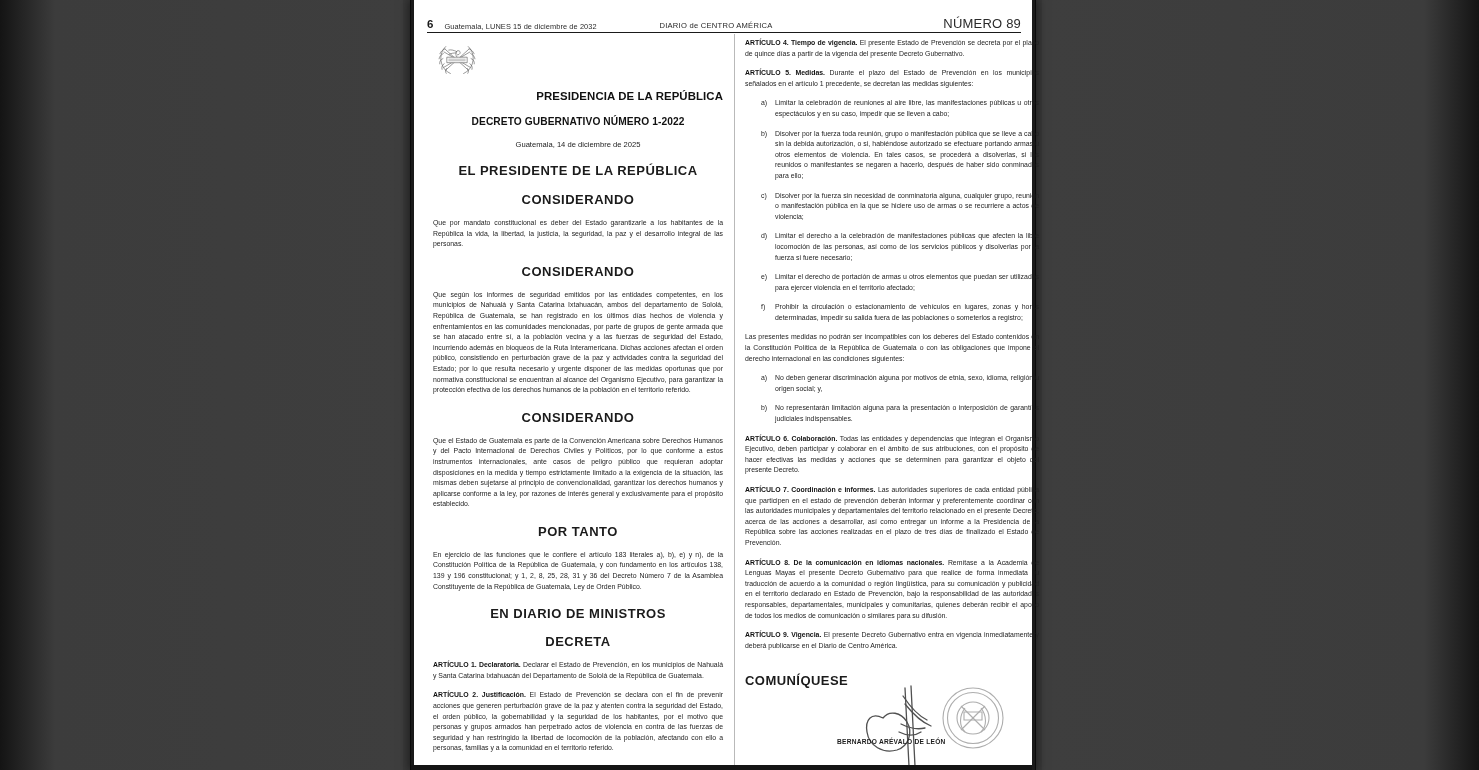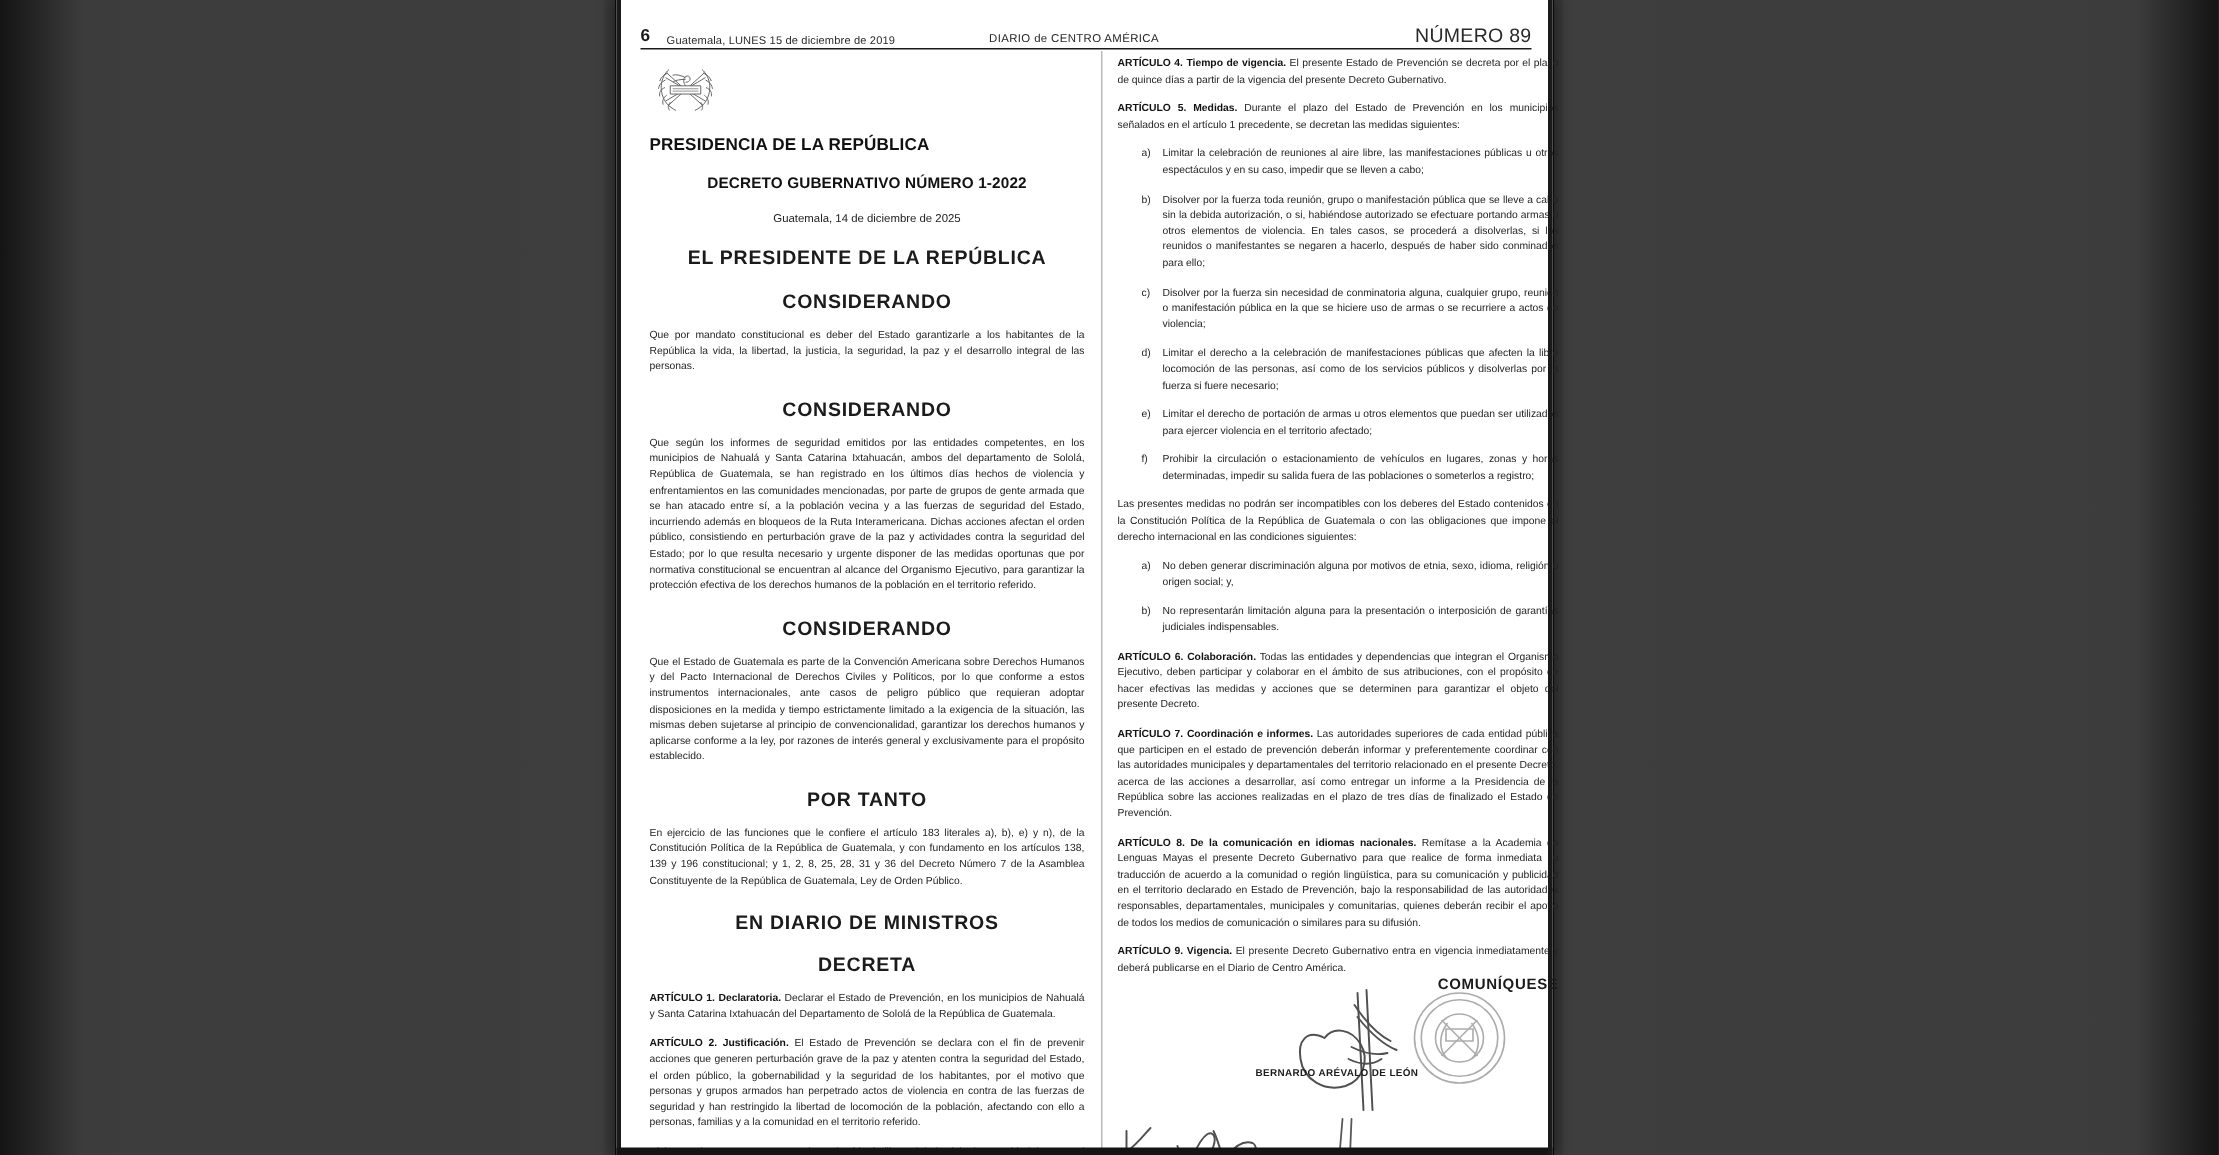"Guatemala, LUNES 15 de diciembre" span.masthead-date { text: 2019 -> 2032 }
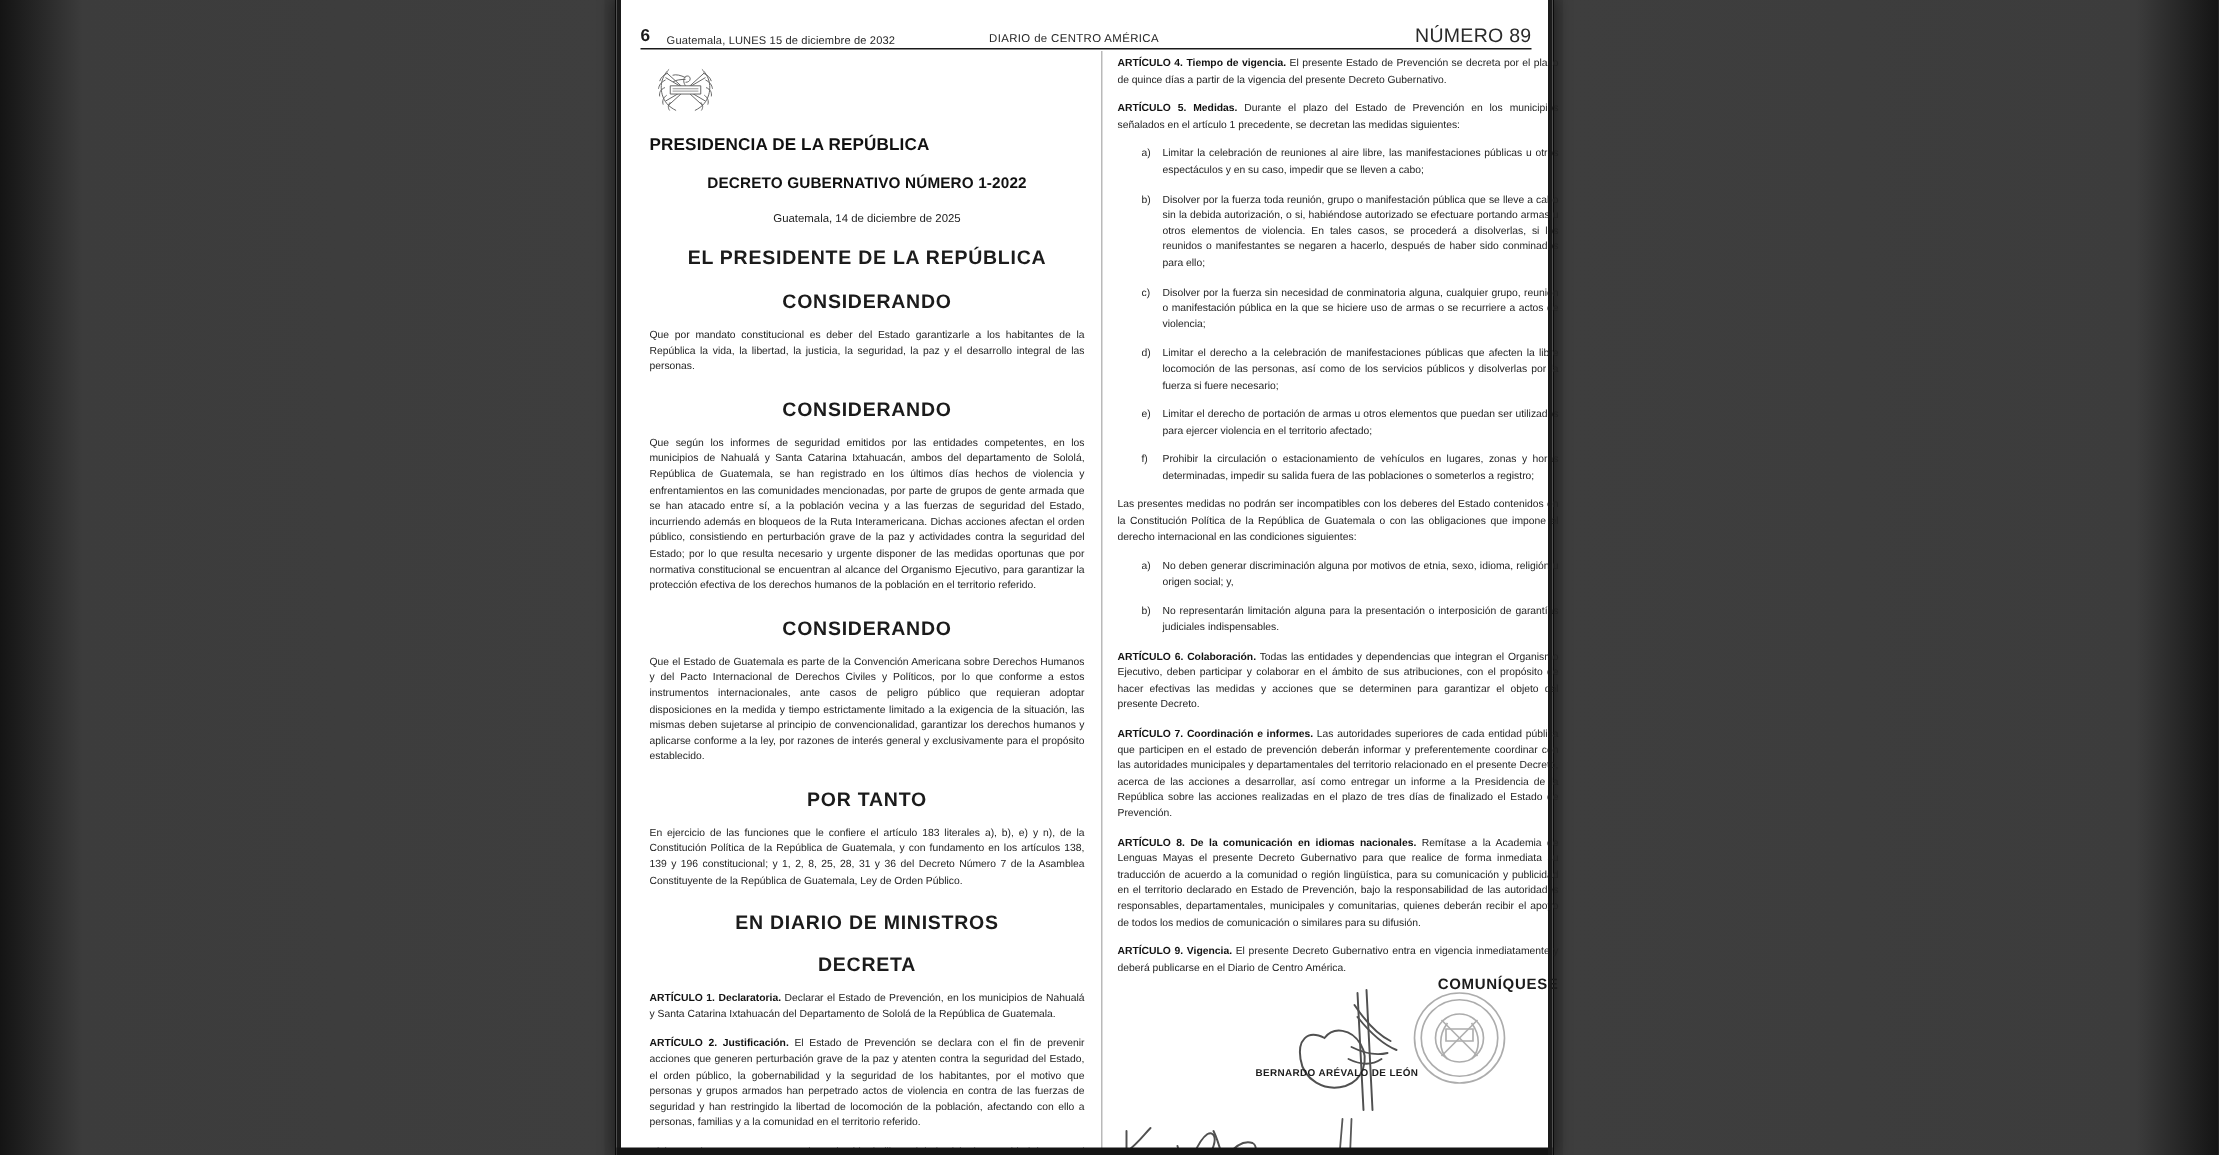"PRESIDENCIA DE LA REPÚBLICA" h1.doc-title { text-align: left -> right }
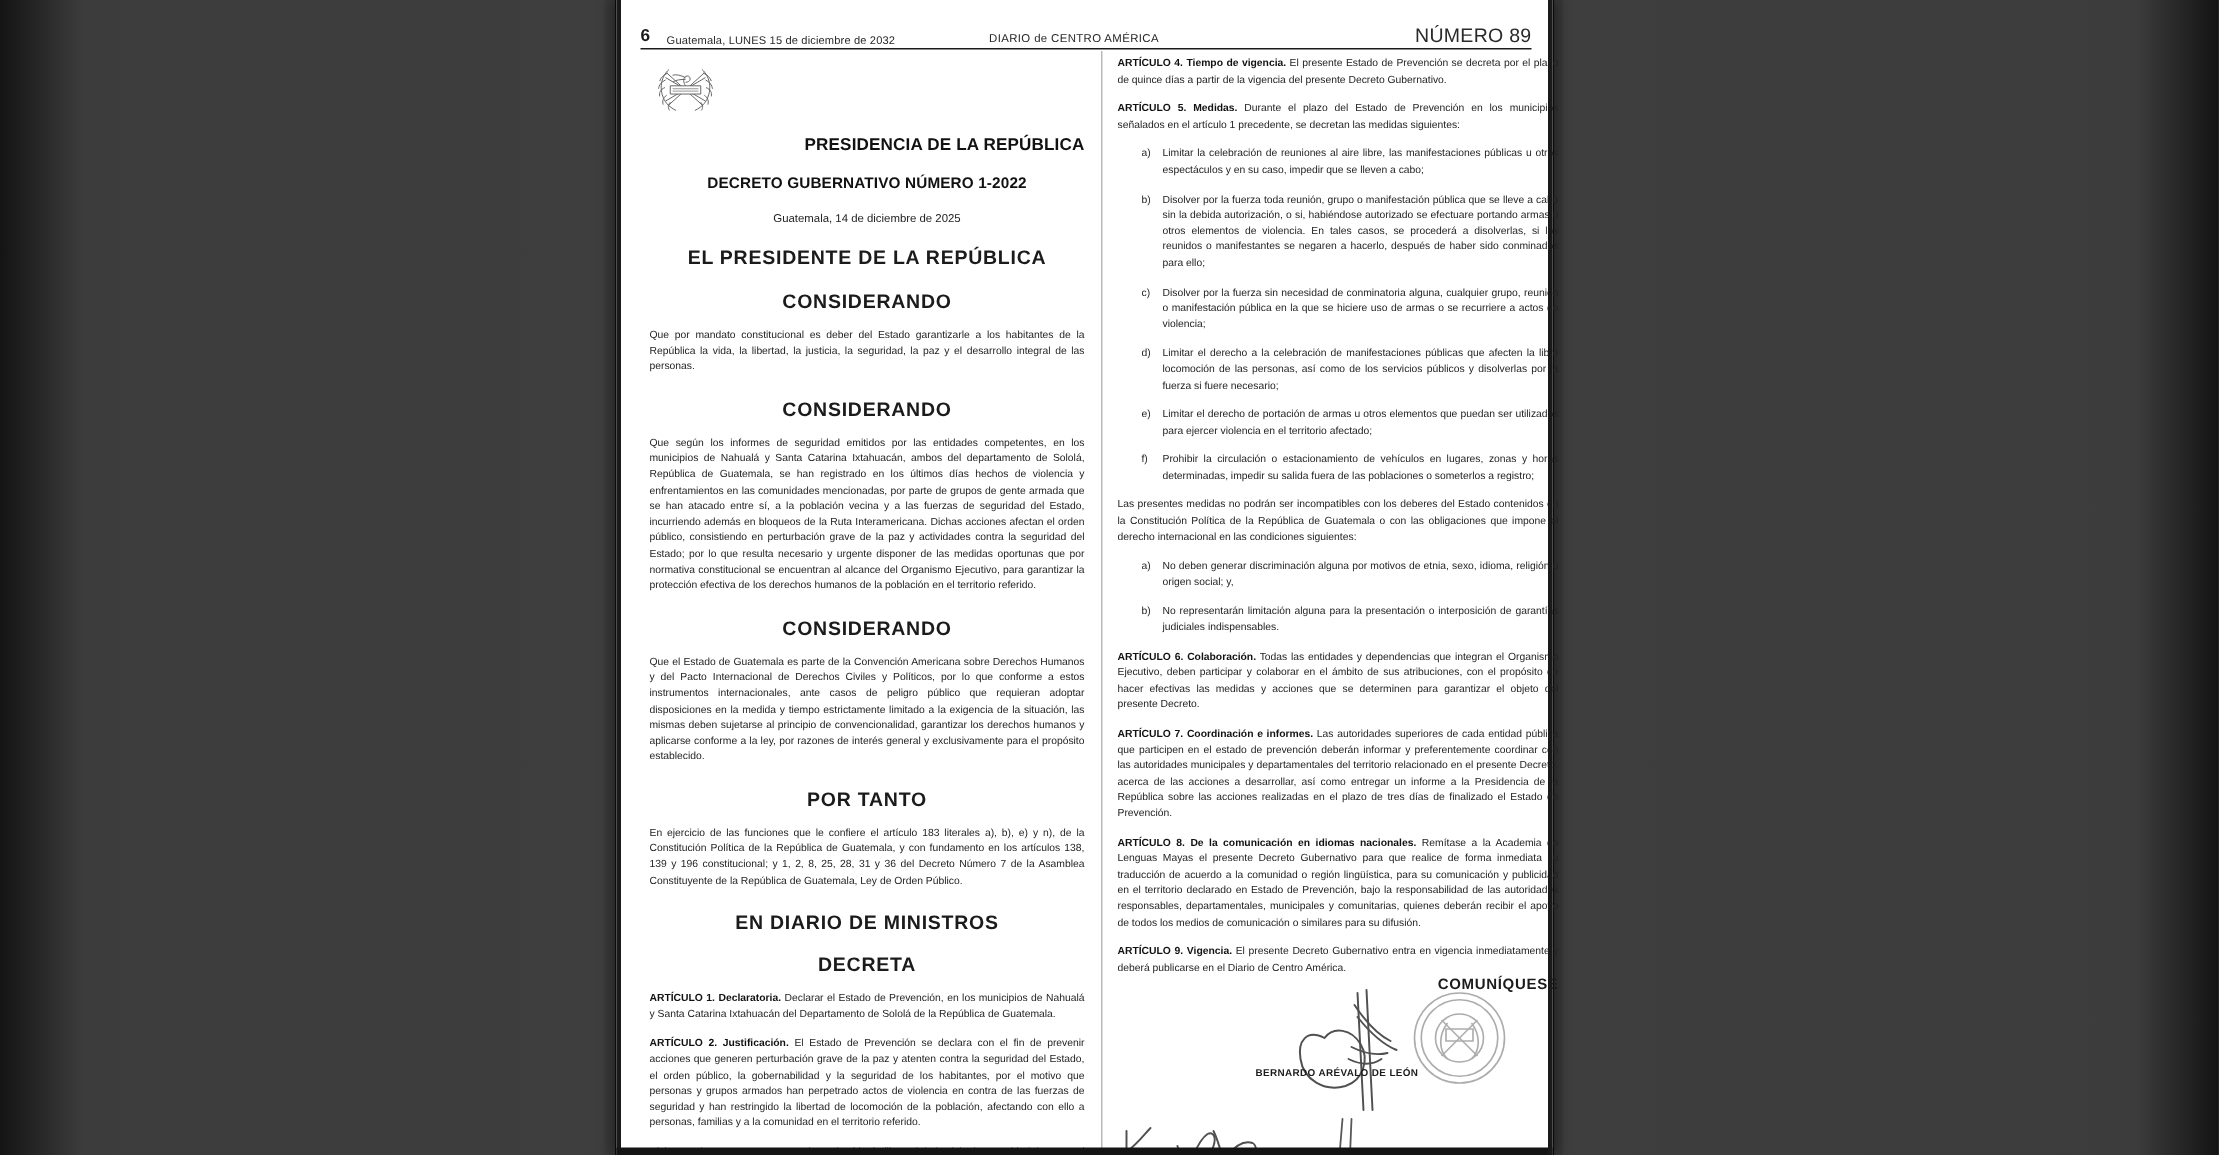"COMUNÍQUESE" .comuniquese { font-size: 10px -> 13px; margin: 0 0 0 0 -> 22px 0 0 0; text-align: right -> left }
